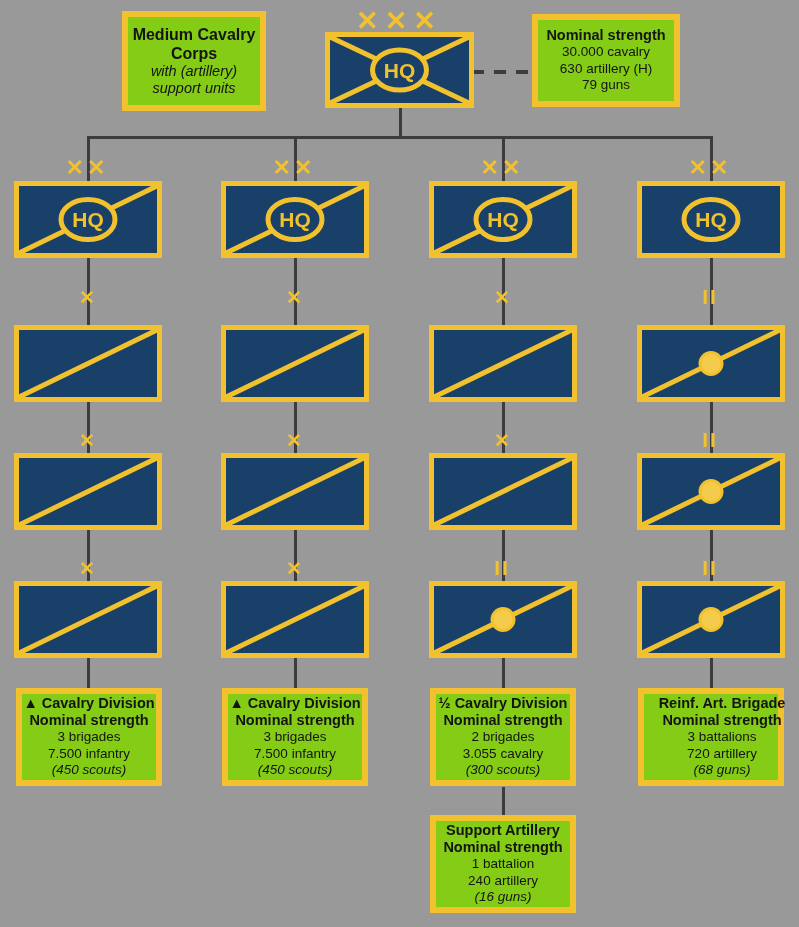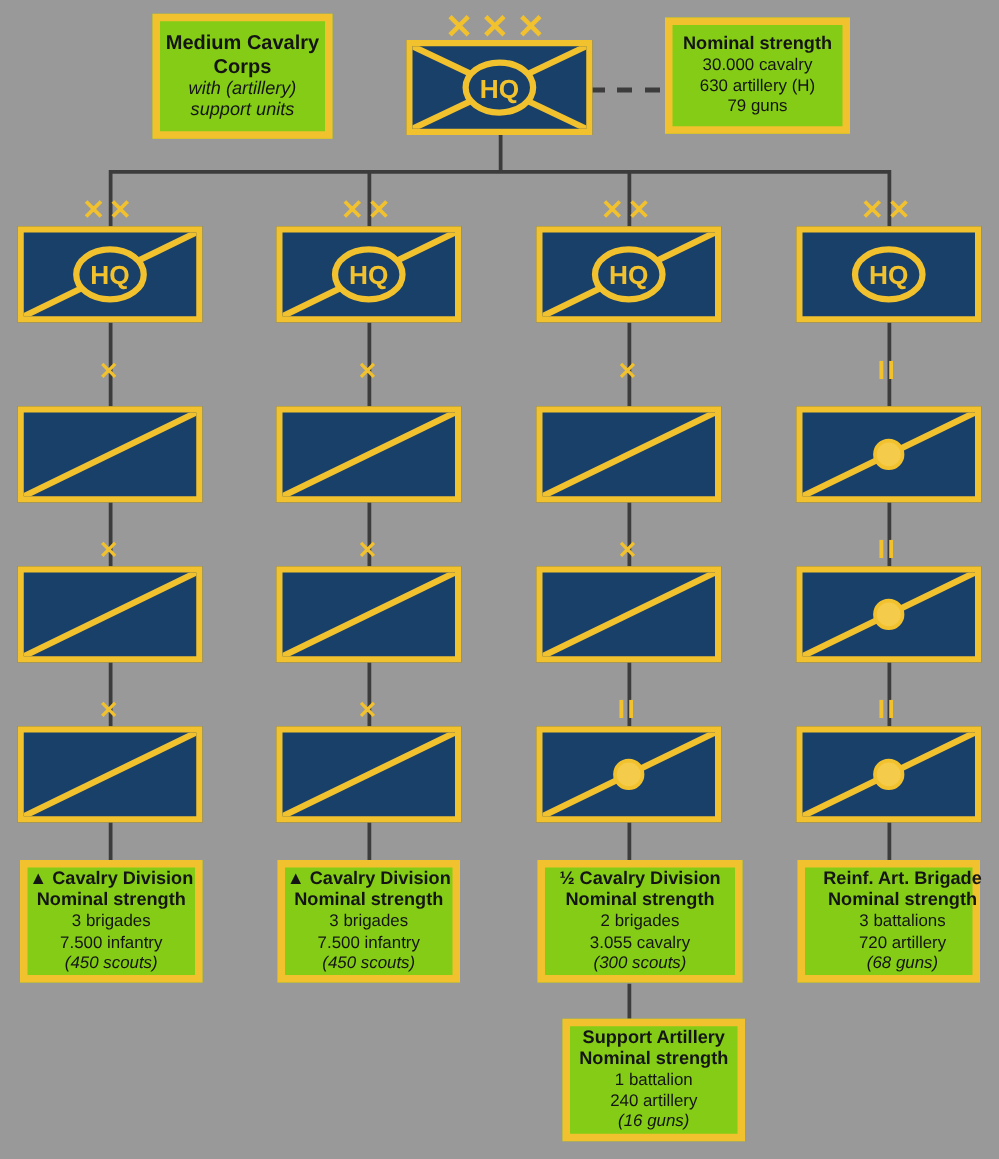"½ Cavalry Division" div.info-box { width: 164px -> 146px }
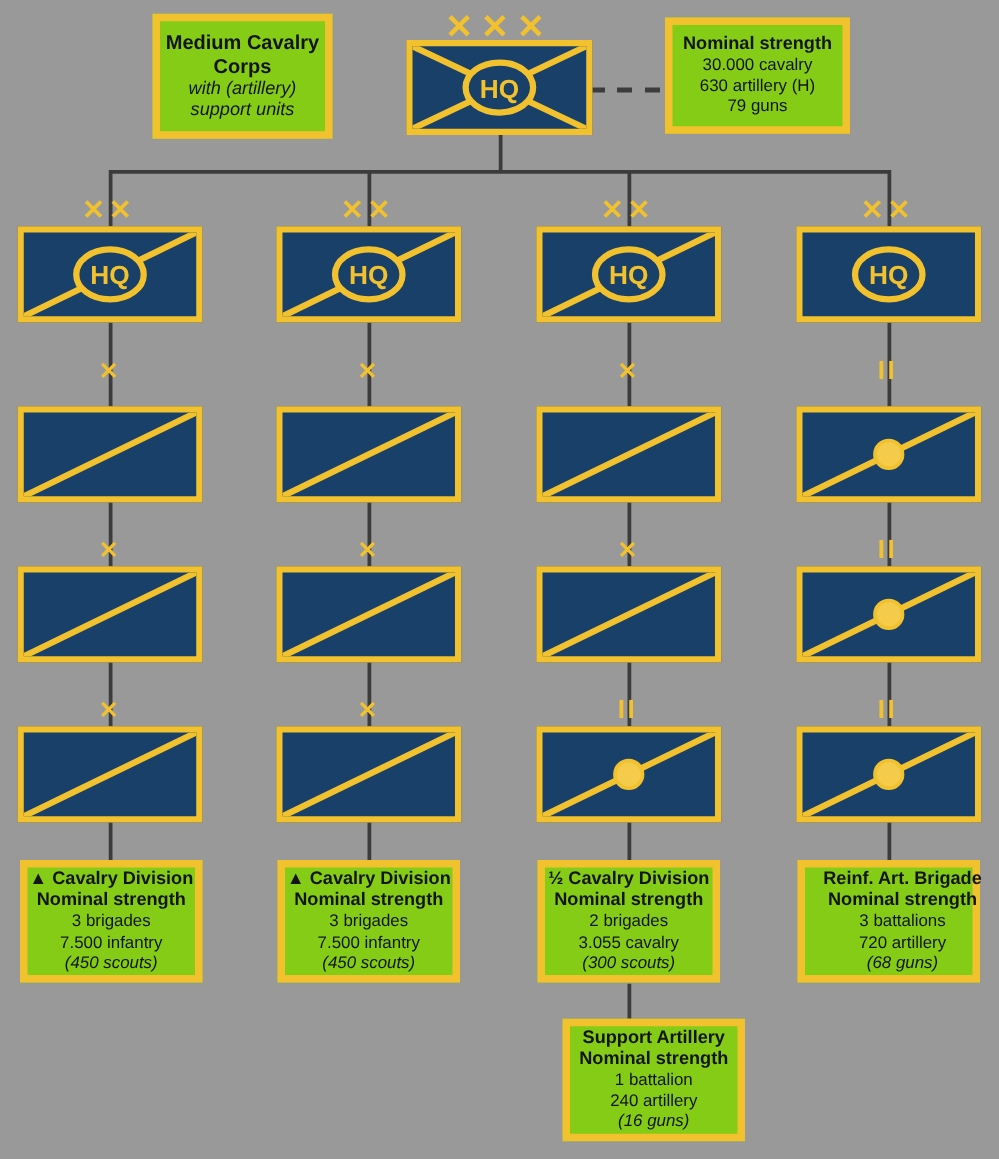"Support Artillery" div.info-box { margin-left: 20px -> none }
